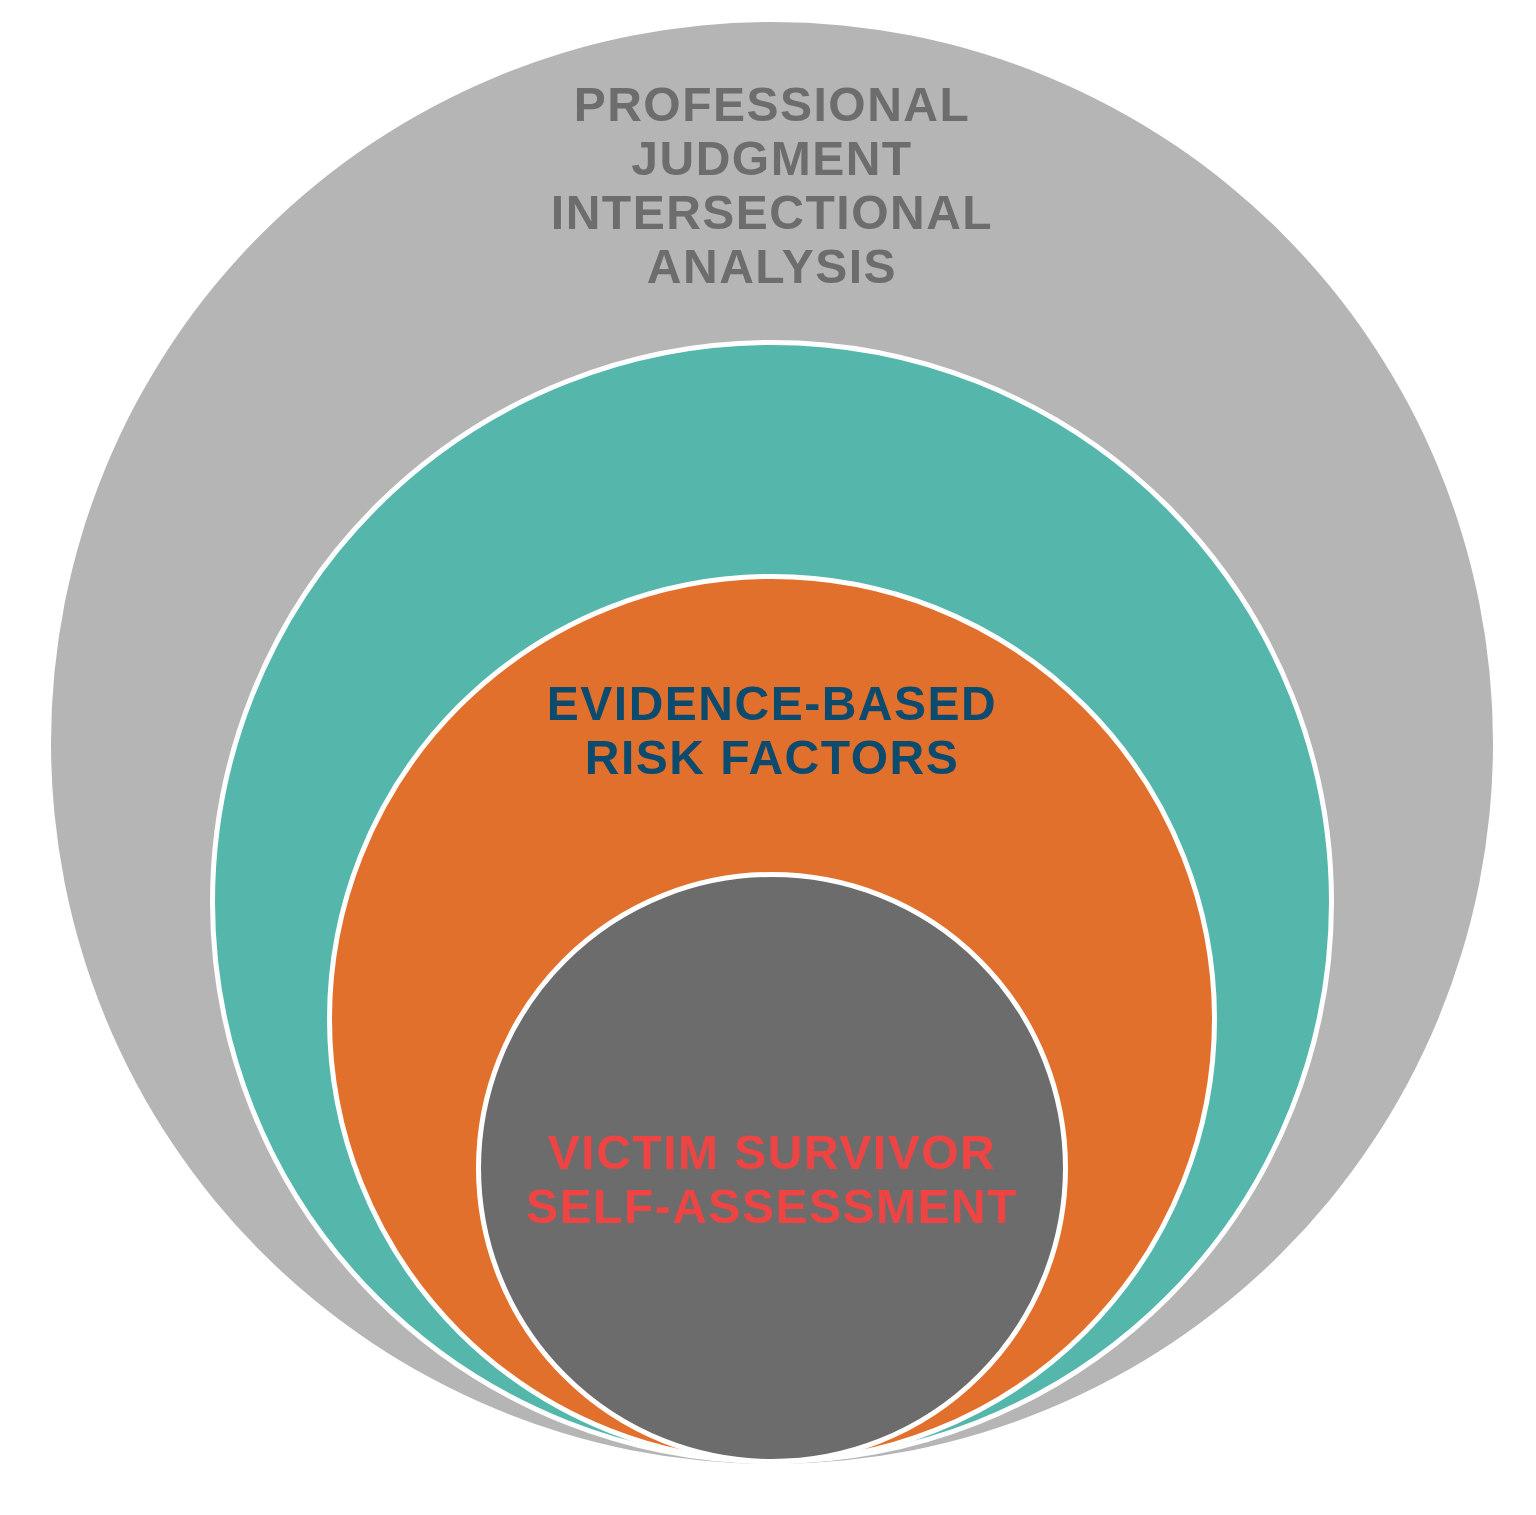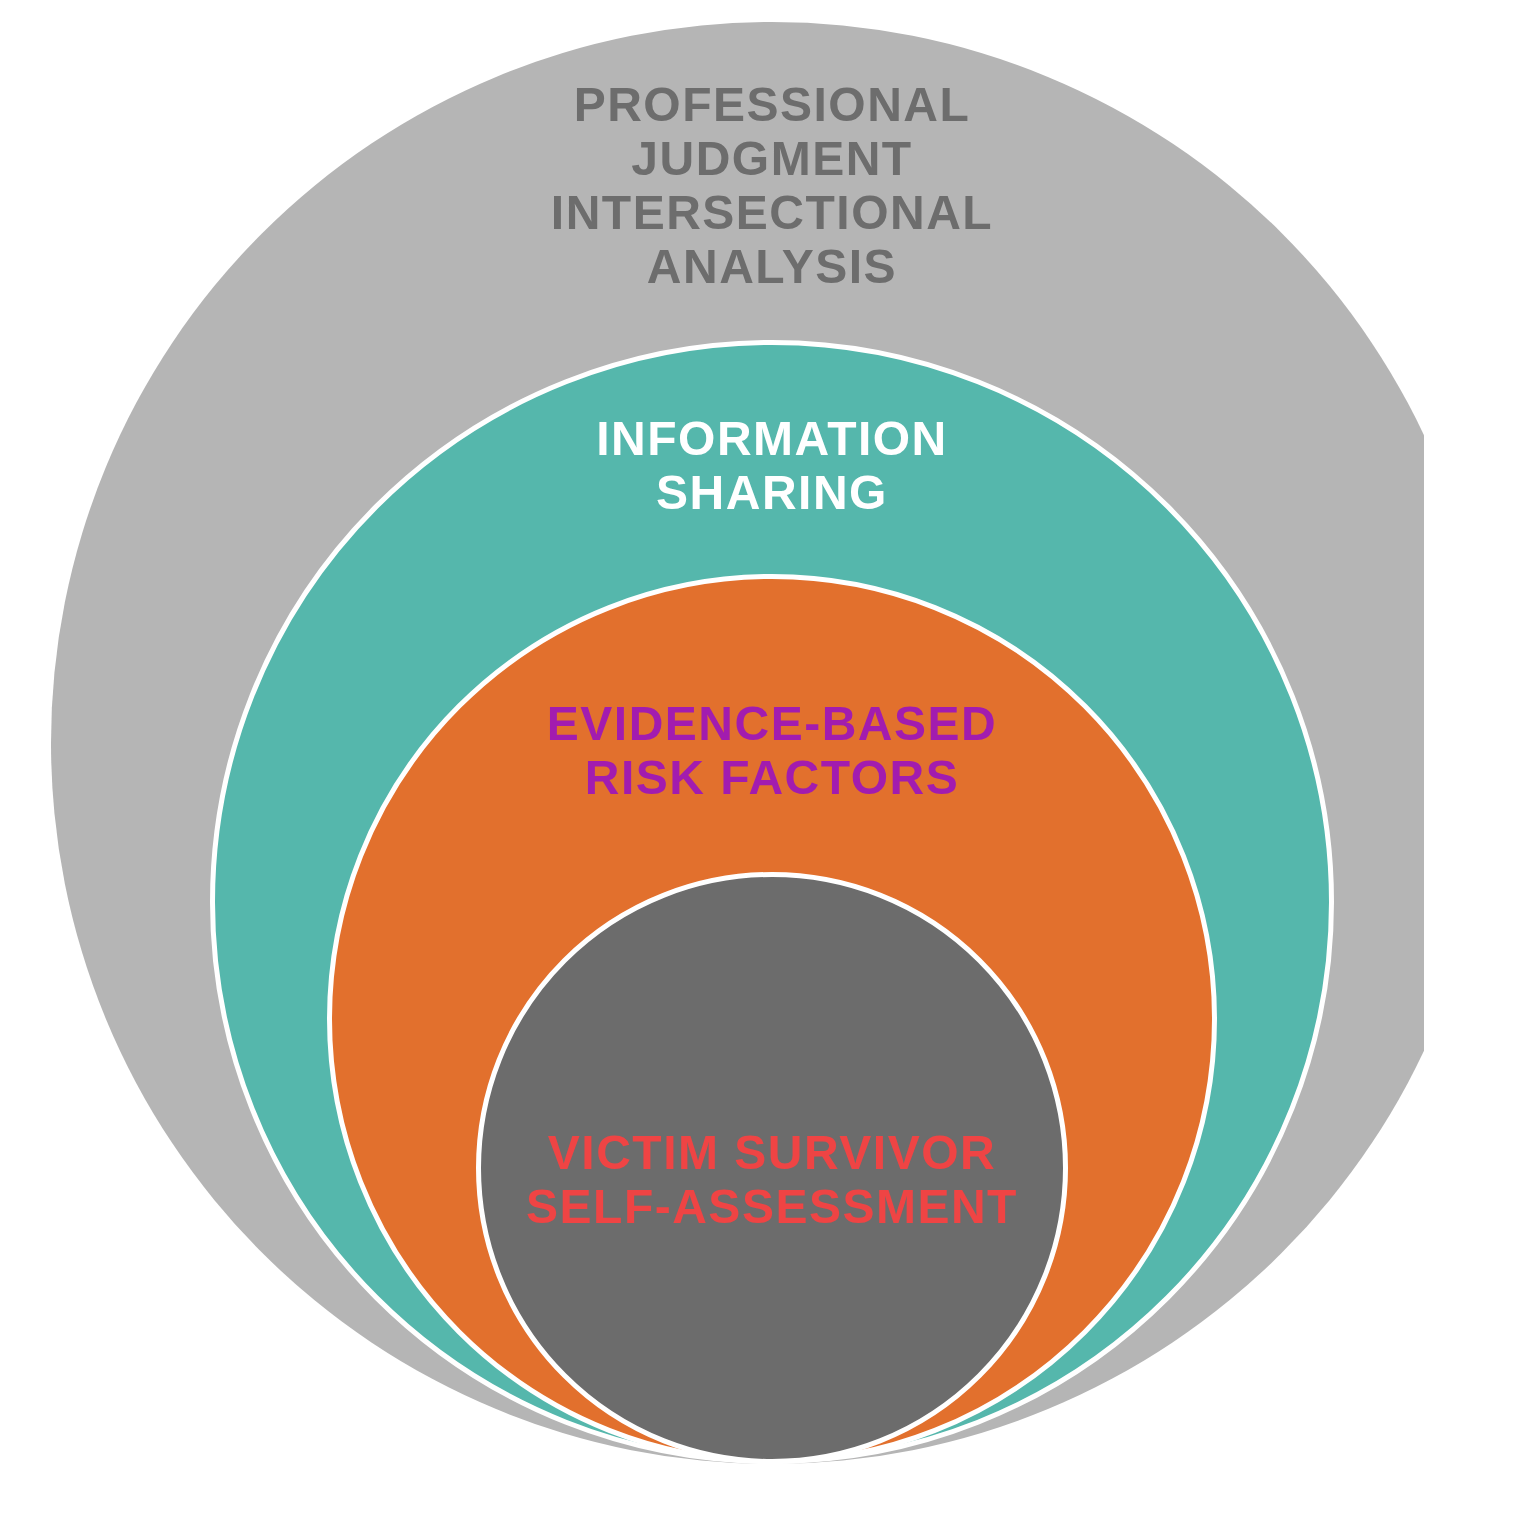"PROFESSIONAL" .canvas { width: 1424px -> 1536px }
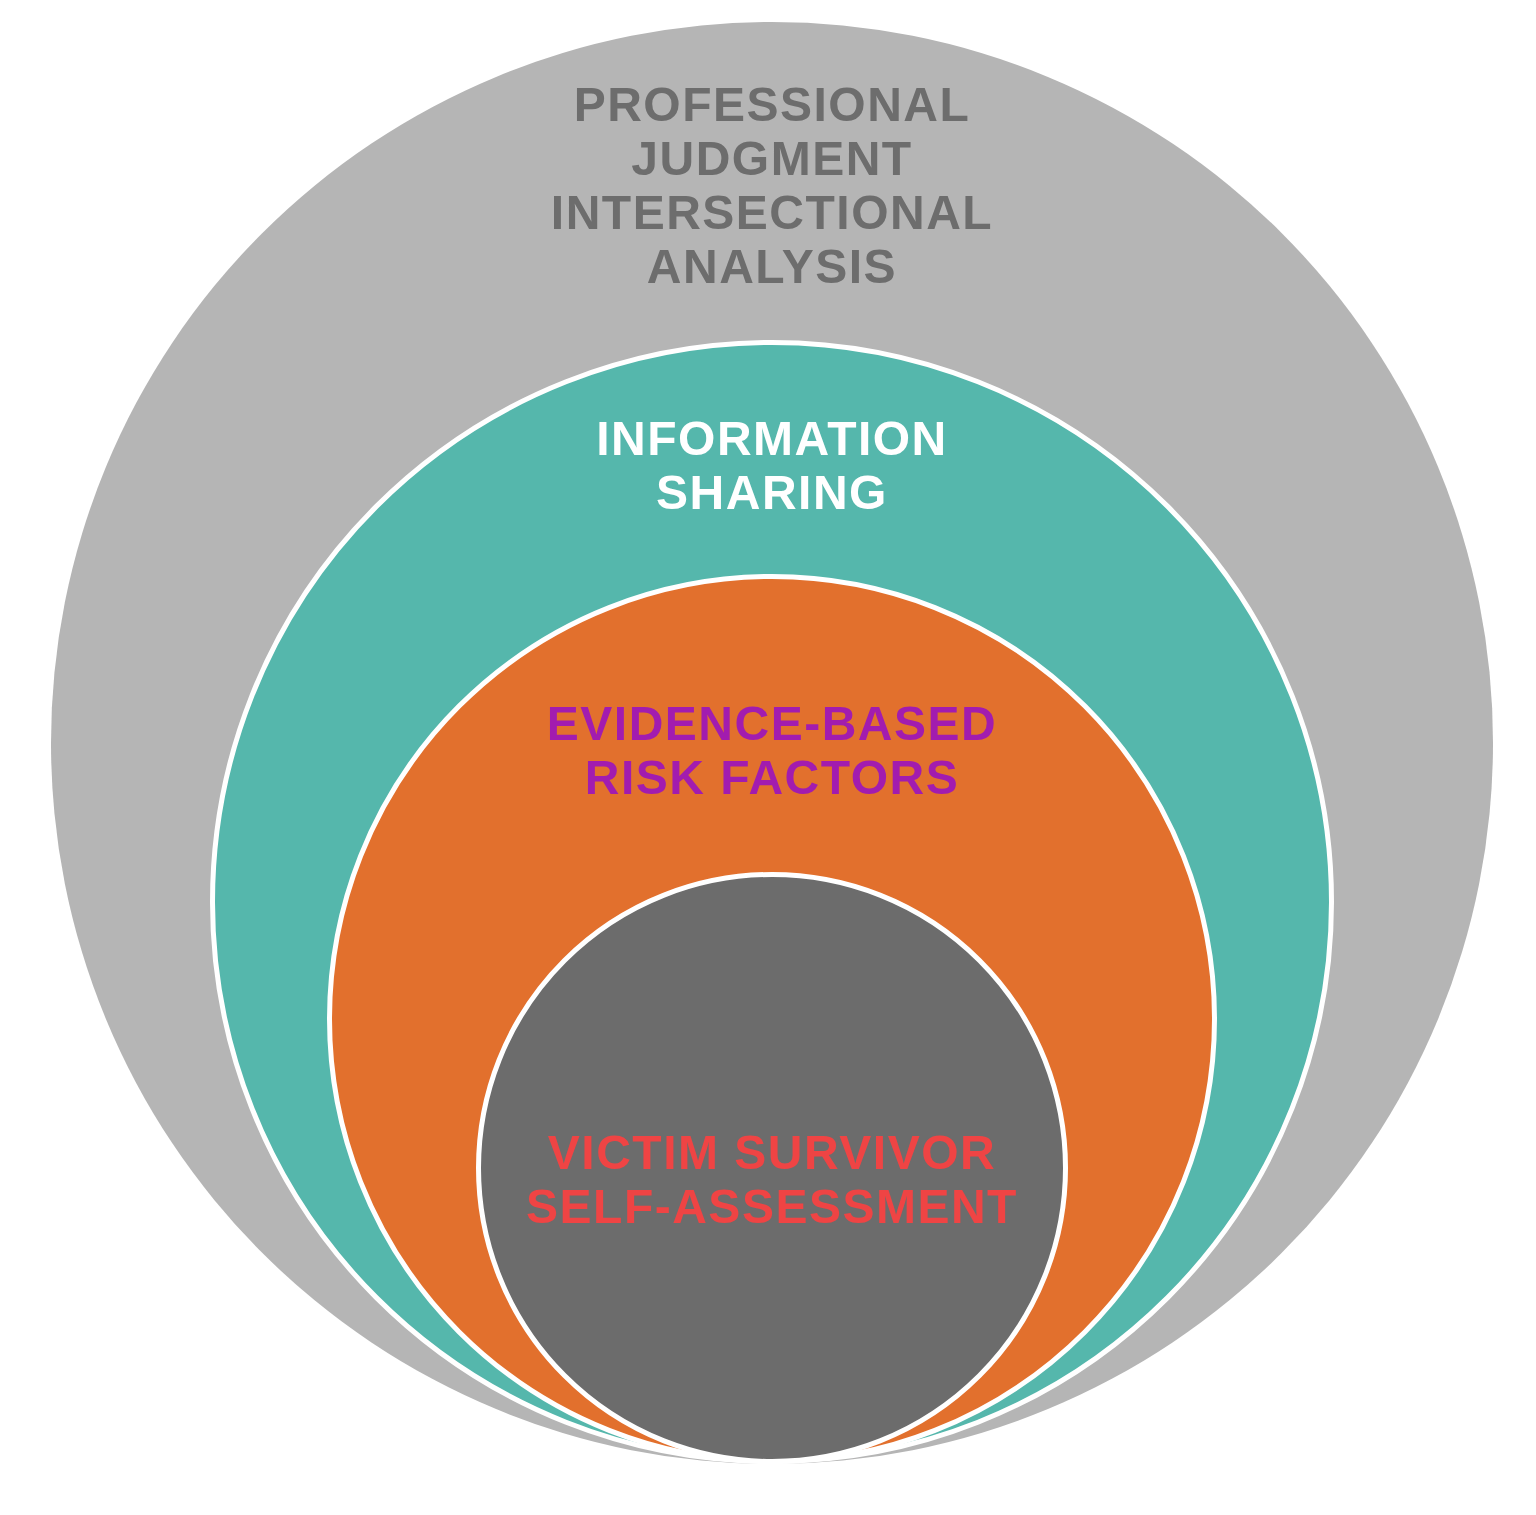"INFORMATION" div.layer-label { html: <div>INFORMATION SHARING</div> -> none }
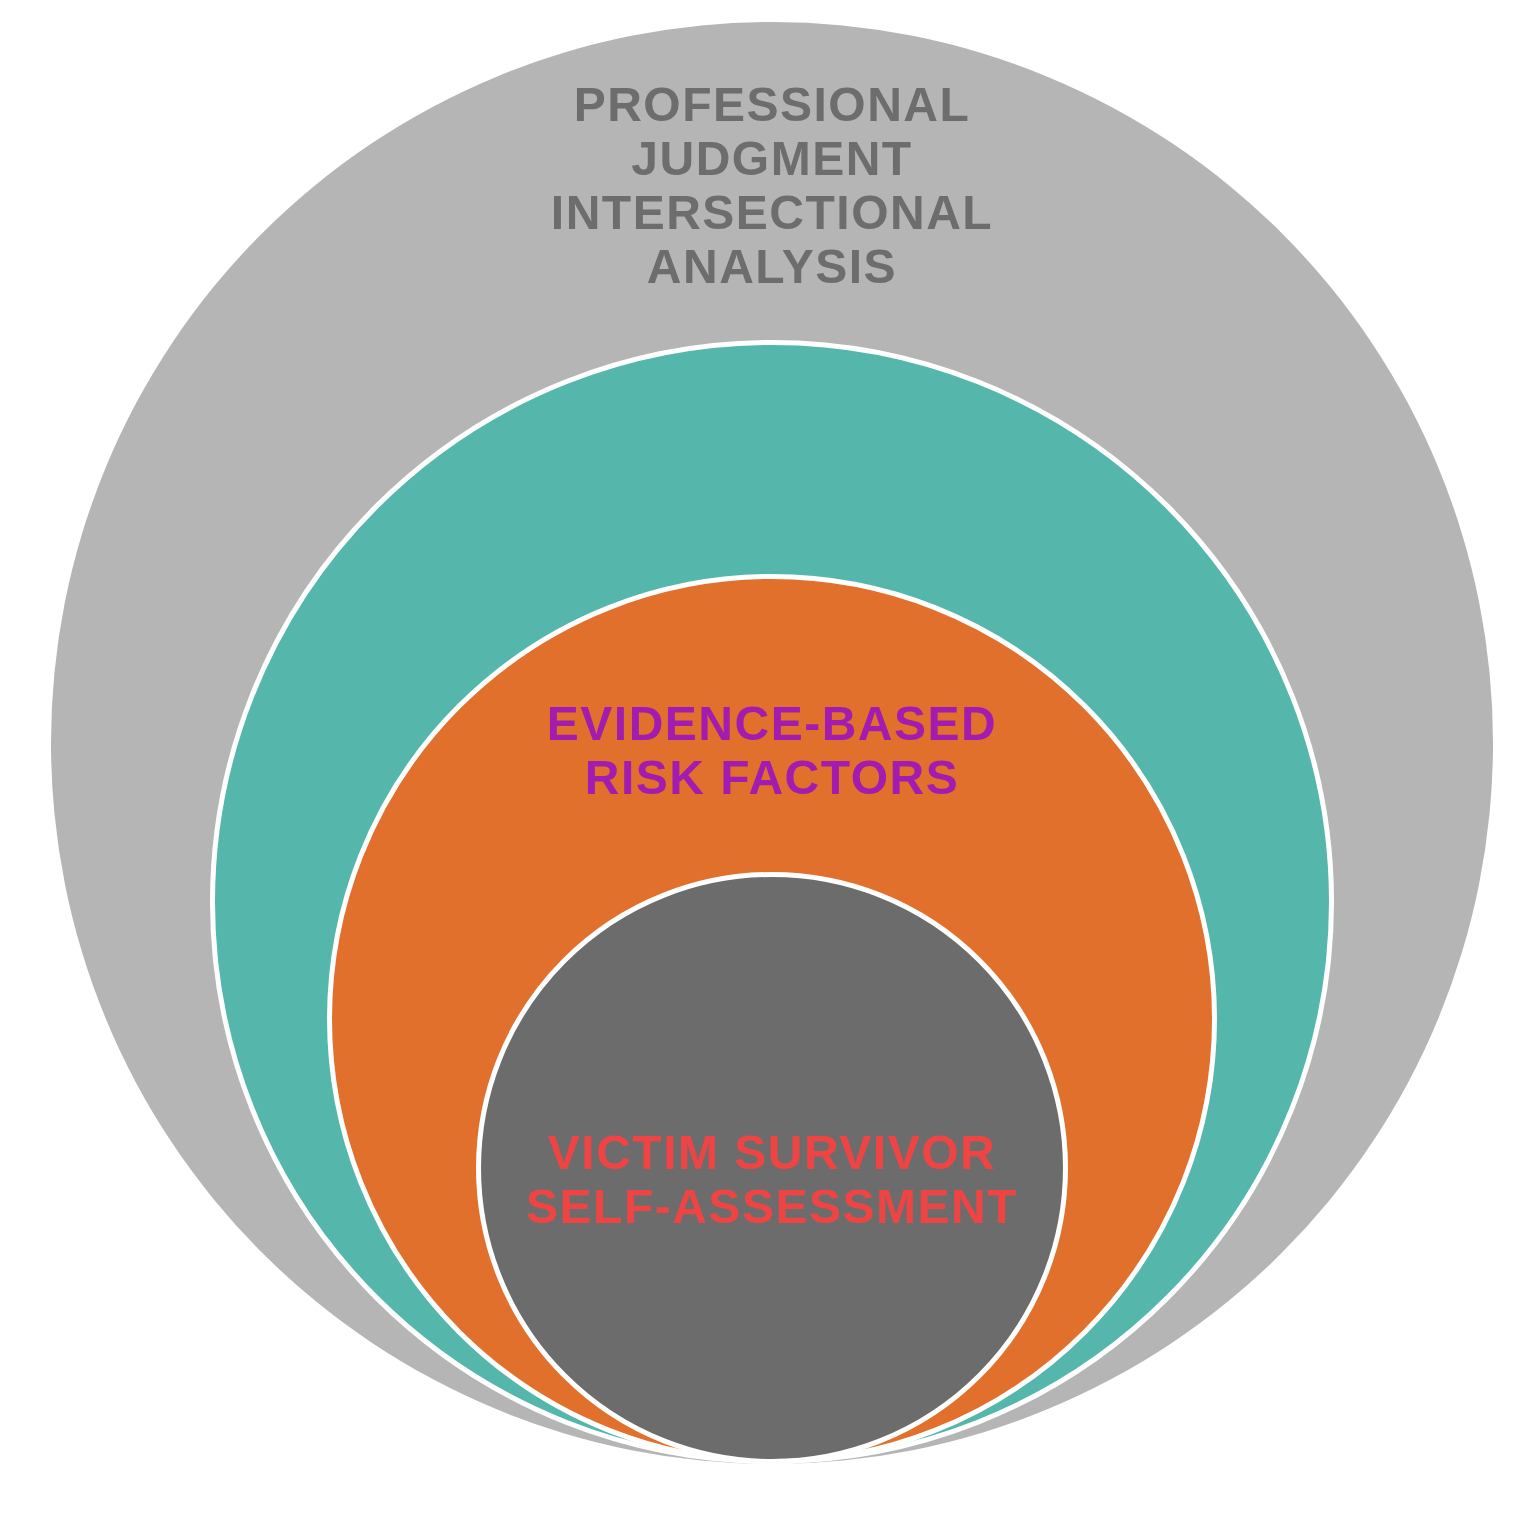"EVIDENCE-BASED" .label-3 { color: #a21caf -> #0c4a6e; top: 697px -> 677px }
